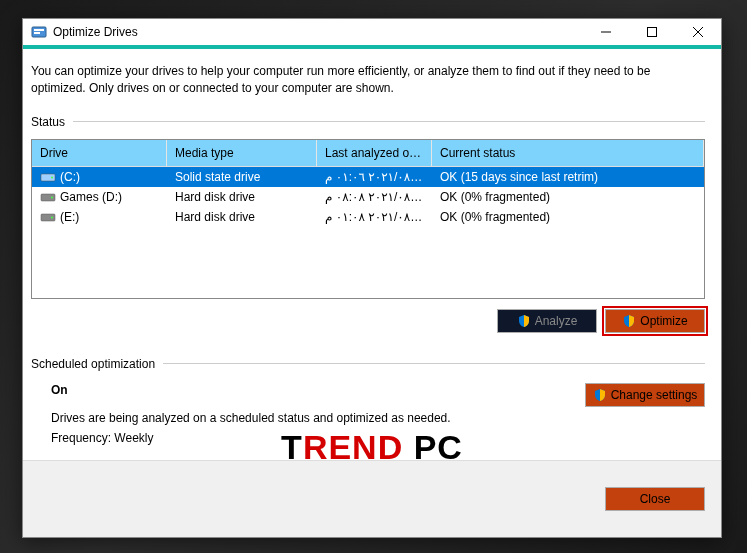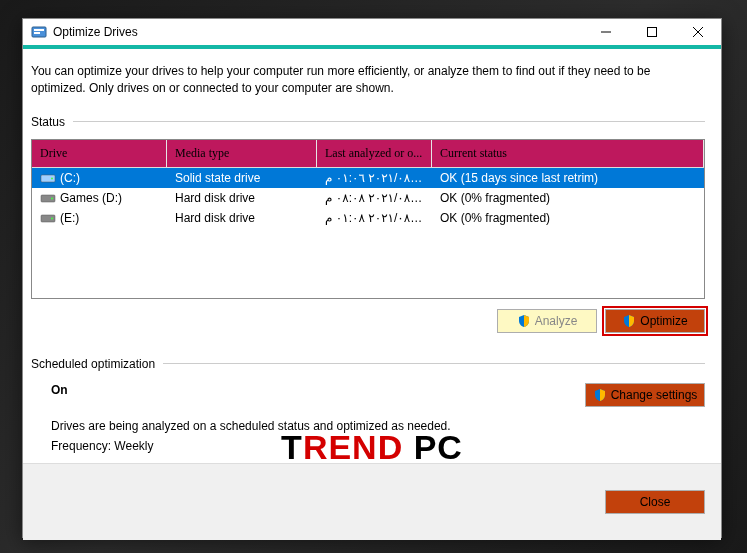"Drive" .list-header { background: #be185d -> #7dd3fc; font-family: Liberation Serif, serif -> none }
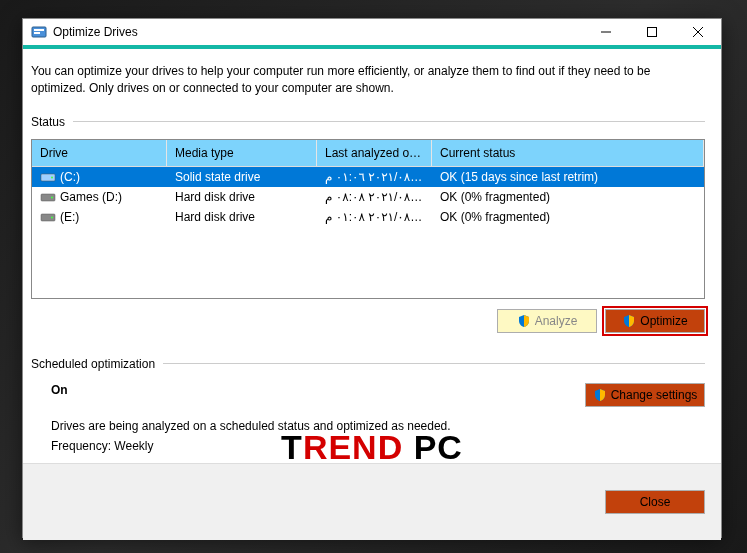"Analyze" .btn:disabled { background: #fef9c3 -> #0f172a }
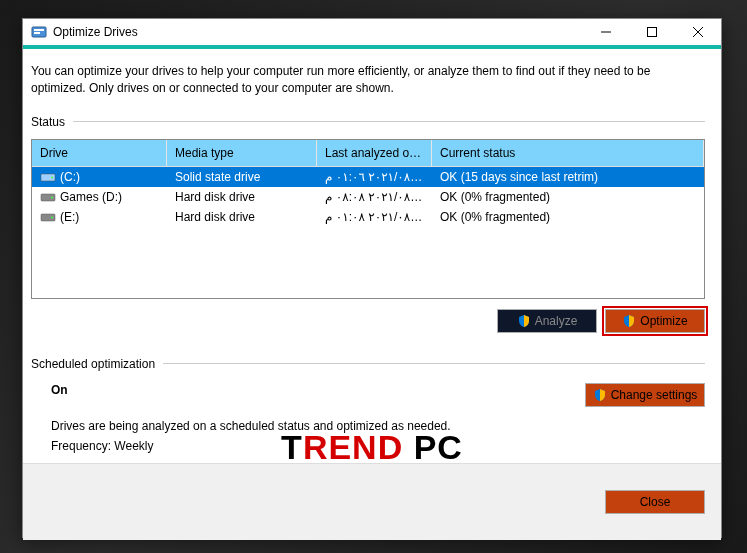"On" .sched-on { margin-bottom: 22px -> 14px }
